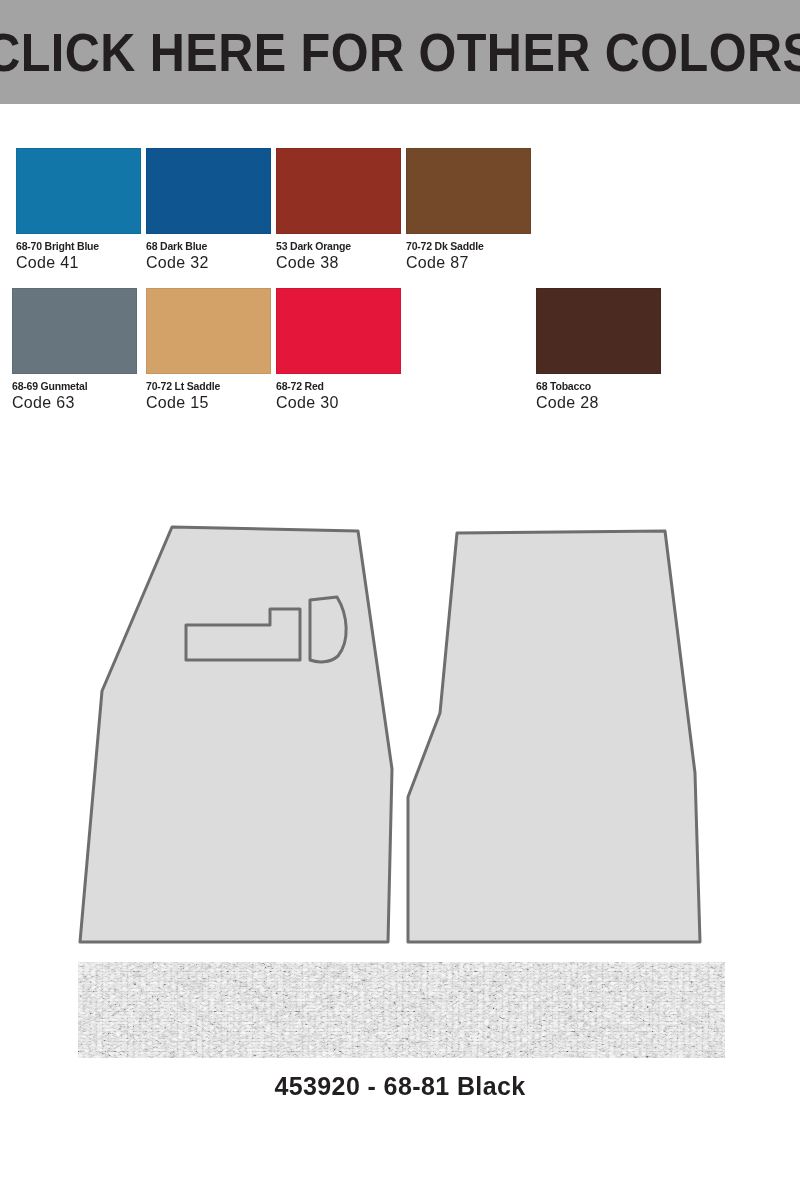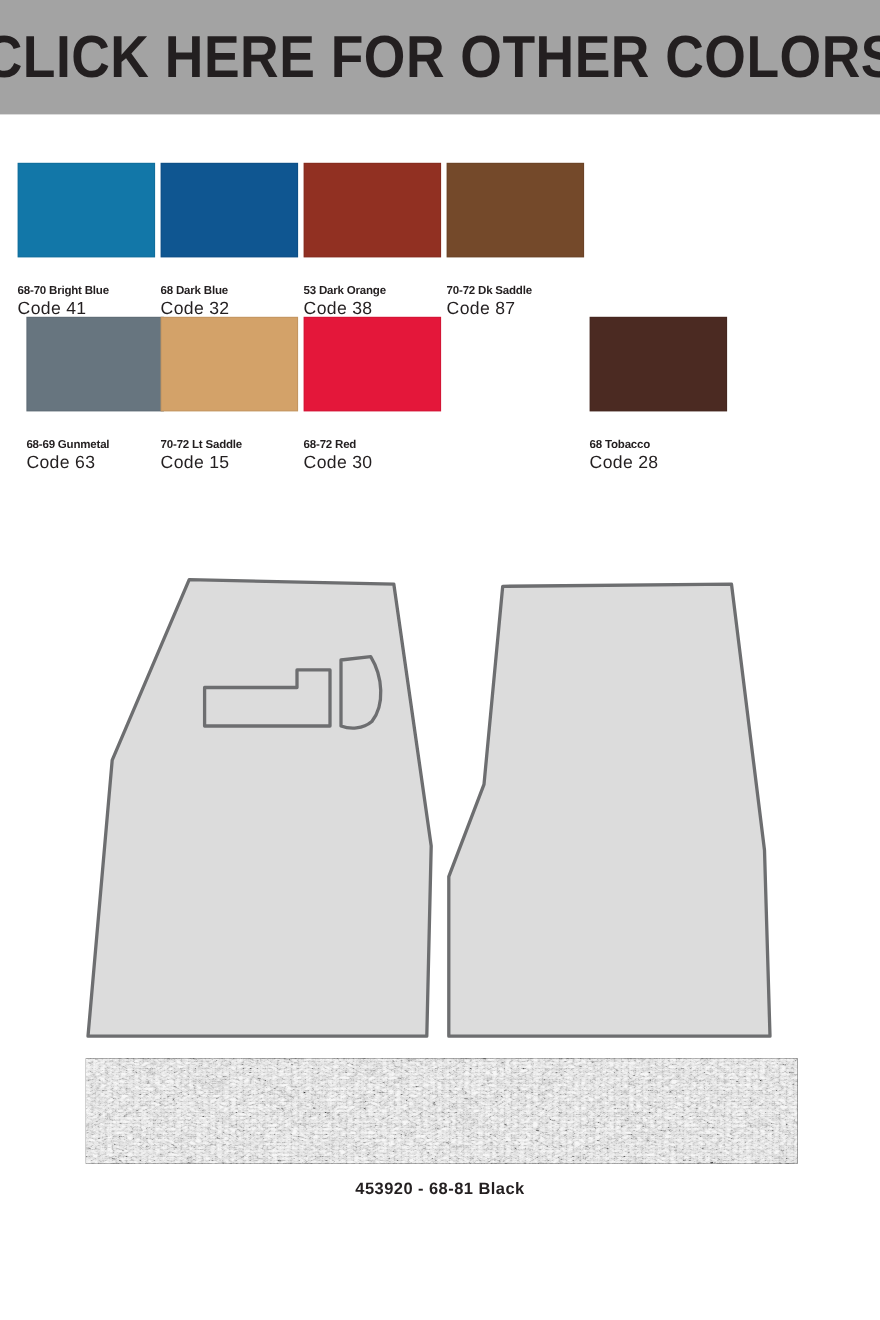"68-70 Bright Blue" .swatch-label { margin-top: 24px -> 6px }
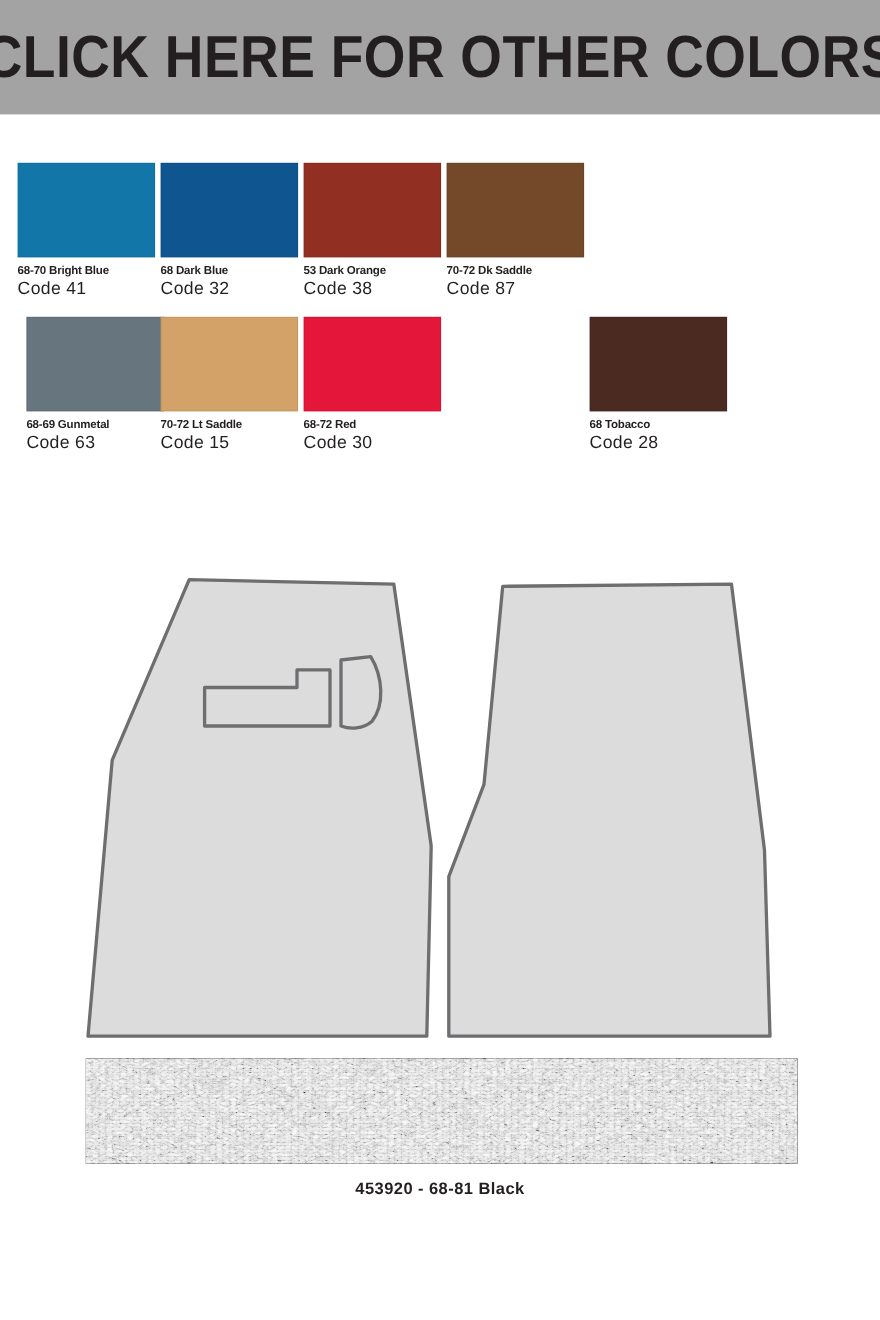"68-69 Gunmetal" div.swatch-cell { left: 24px -> 12px }
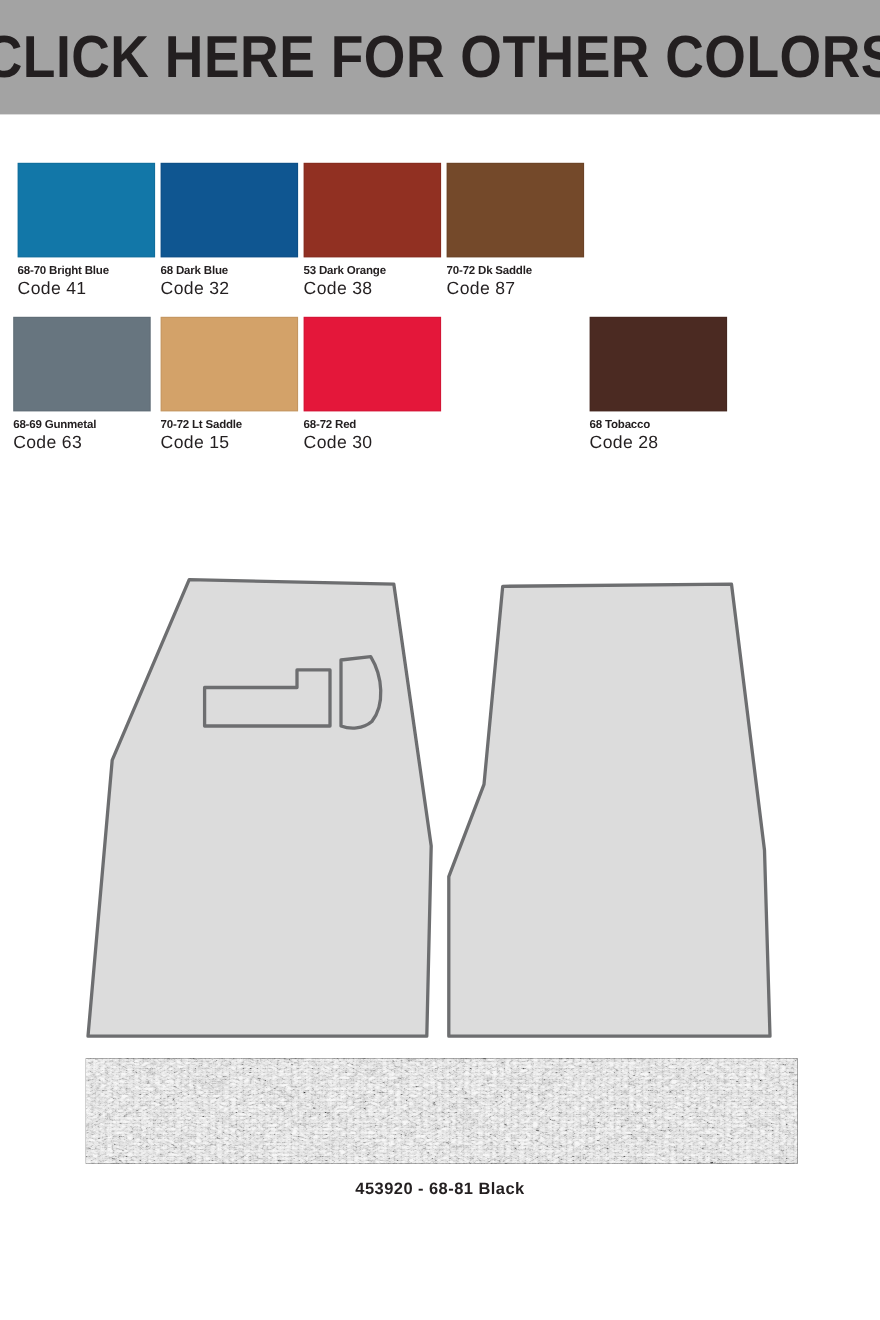"453920 - 68-81 Black" .product-caption { font-size: 15px -> 25px }
